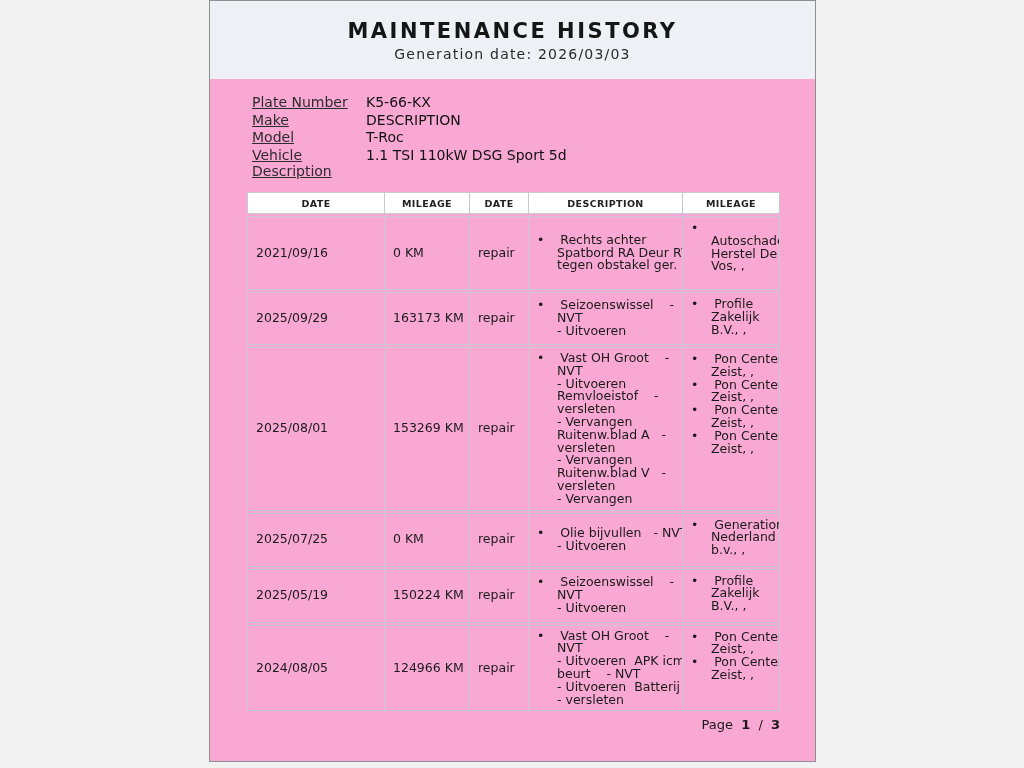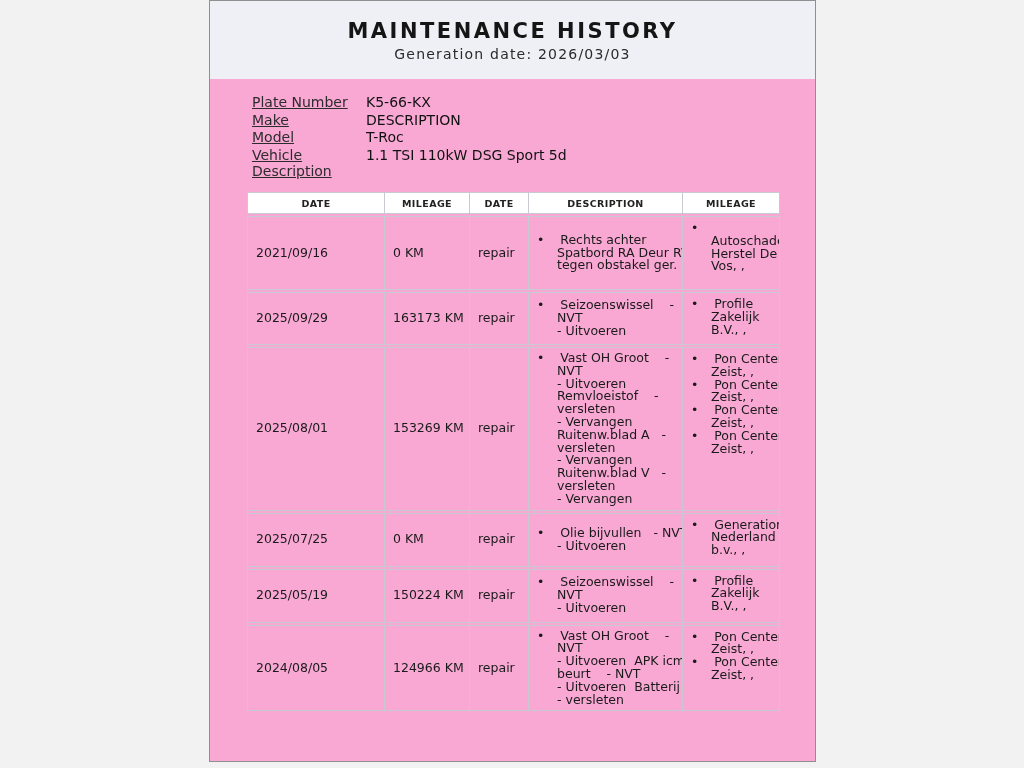"Page 1 / 3" div.page-ind { html: none -> <div> <span>Page</span> <b>1</b> <span>/</span> <b>3</b> </div> }
